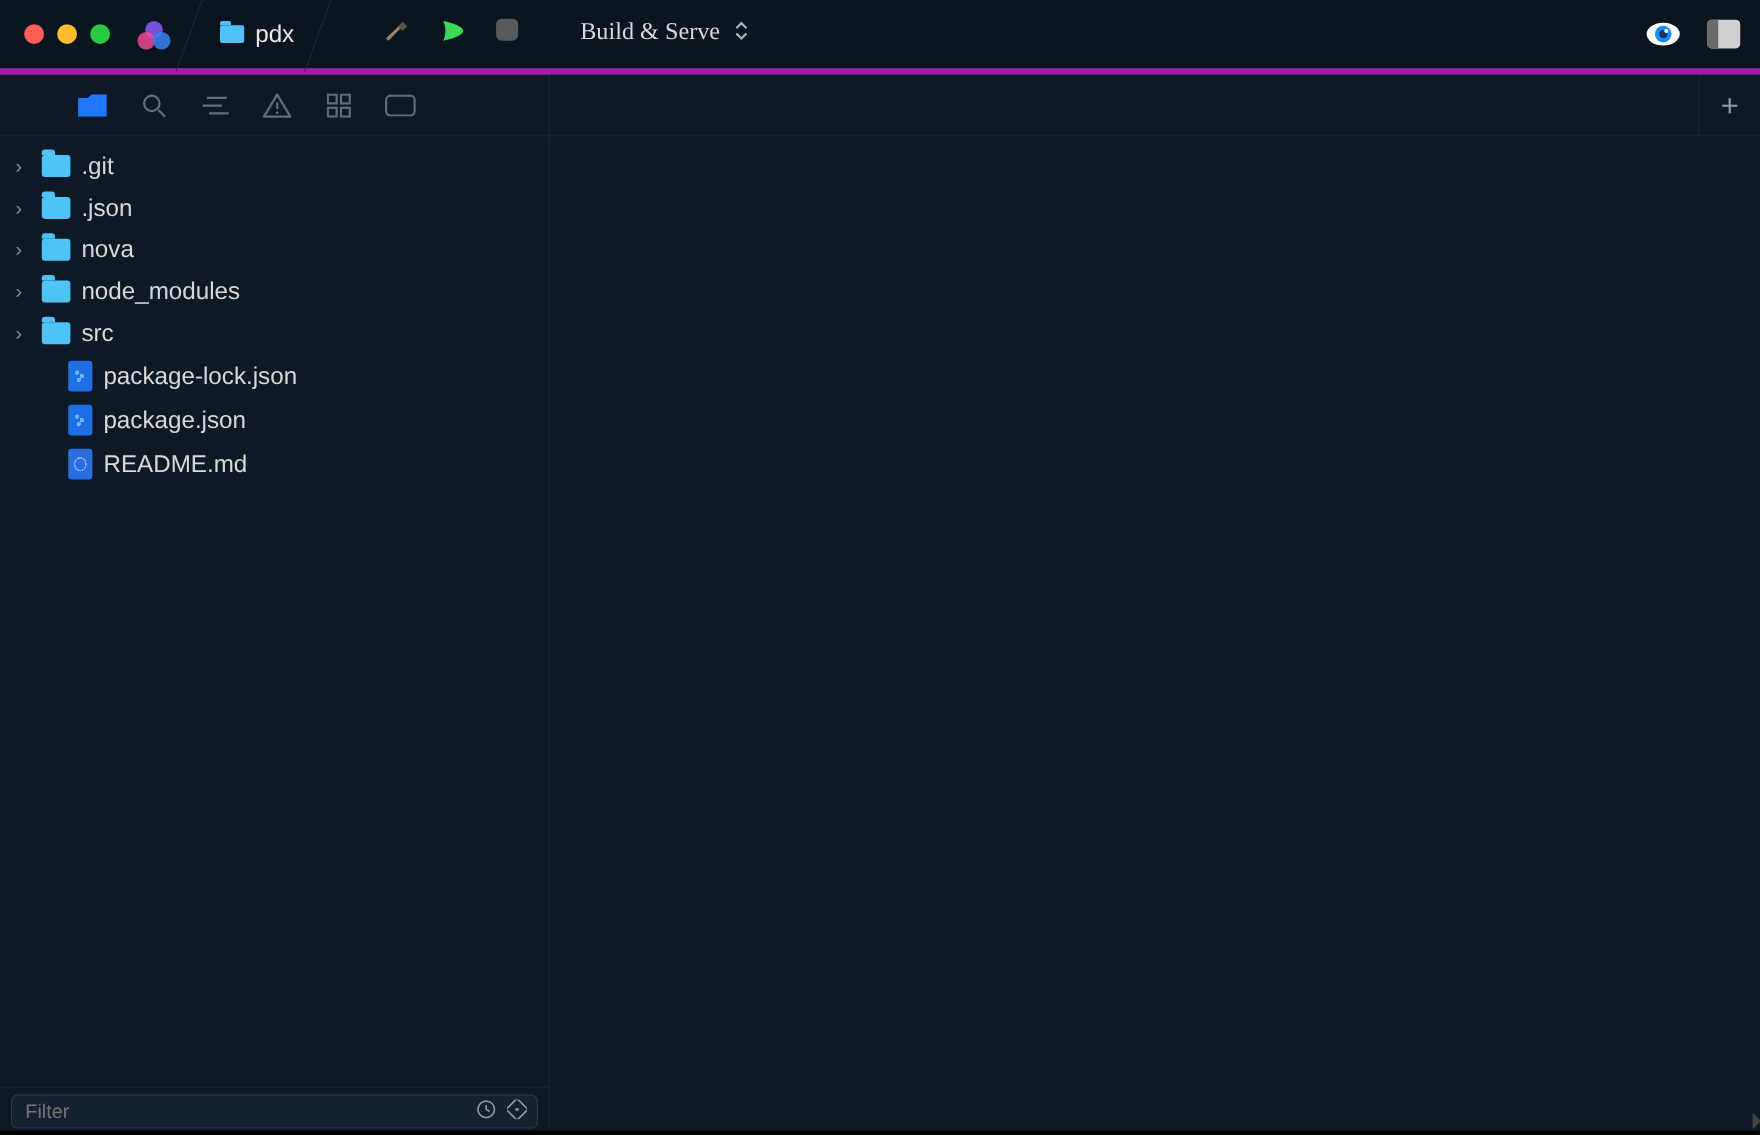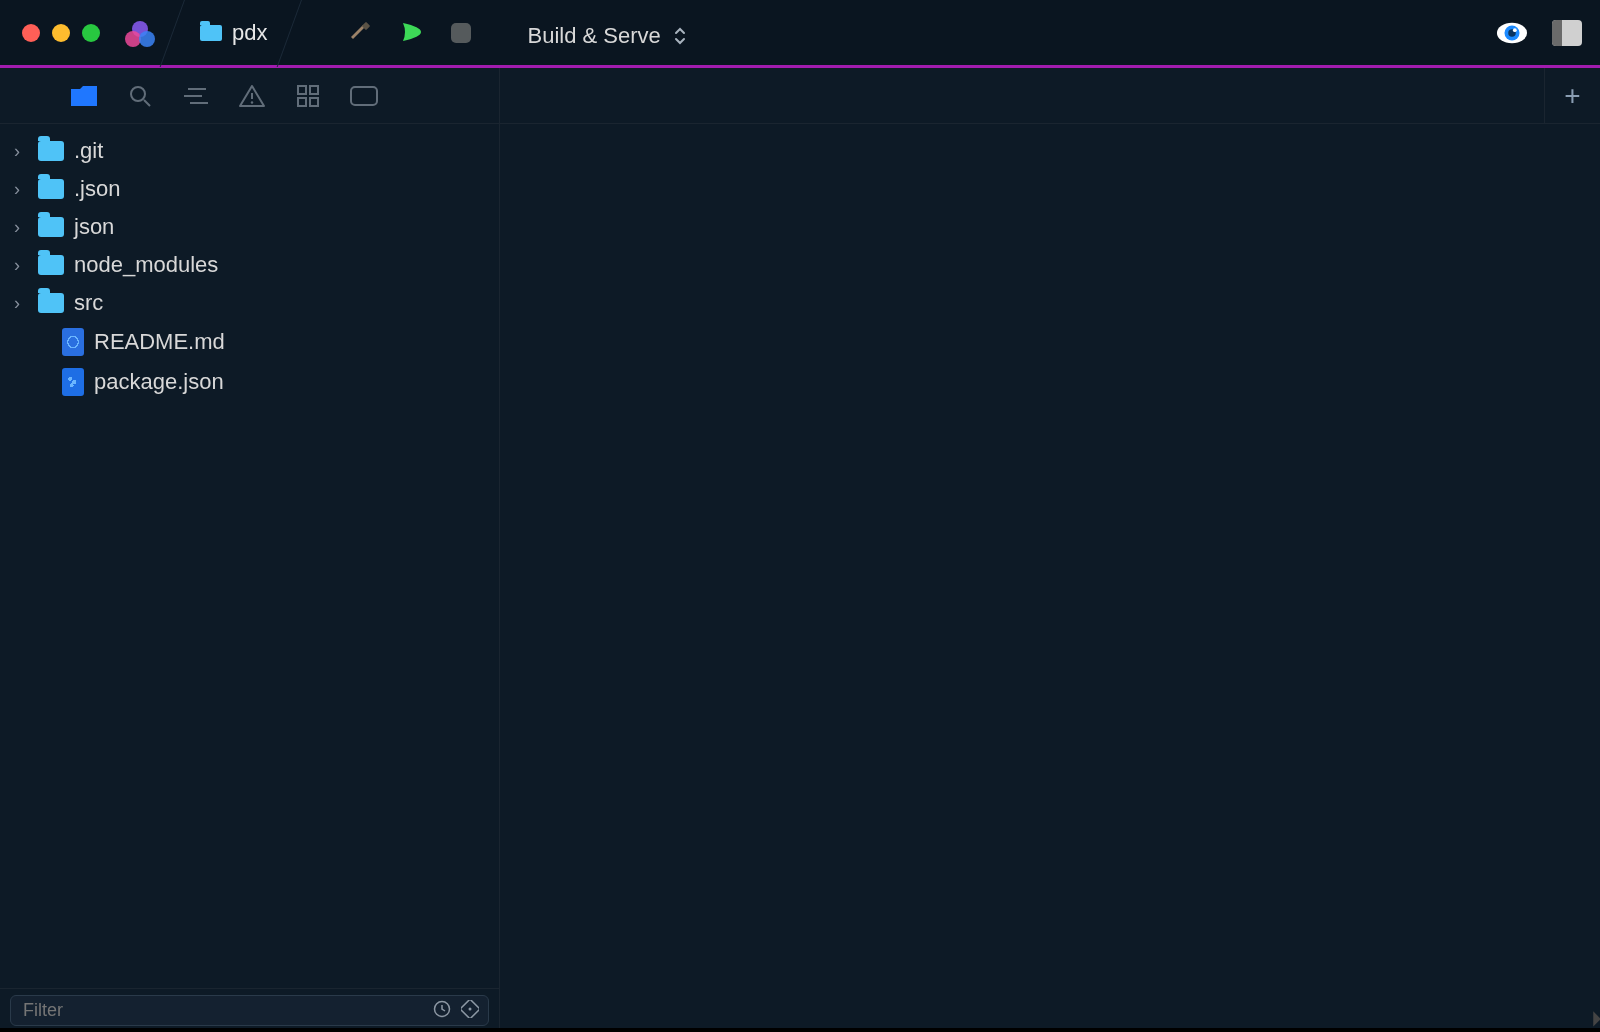"pdx" .titlebar { border-bottom: 3px solid #a21caf -> 6px solid #a21caf }
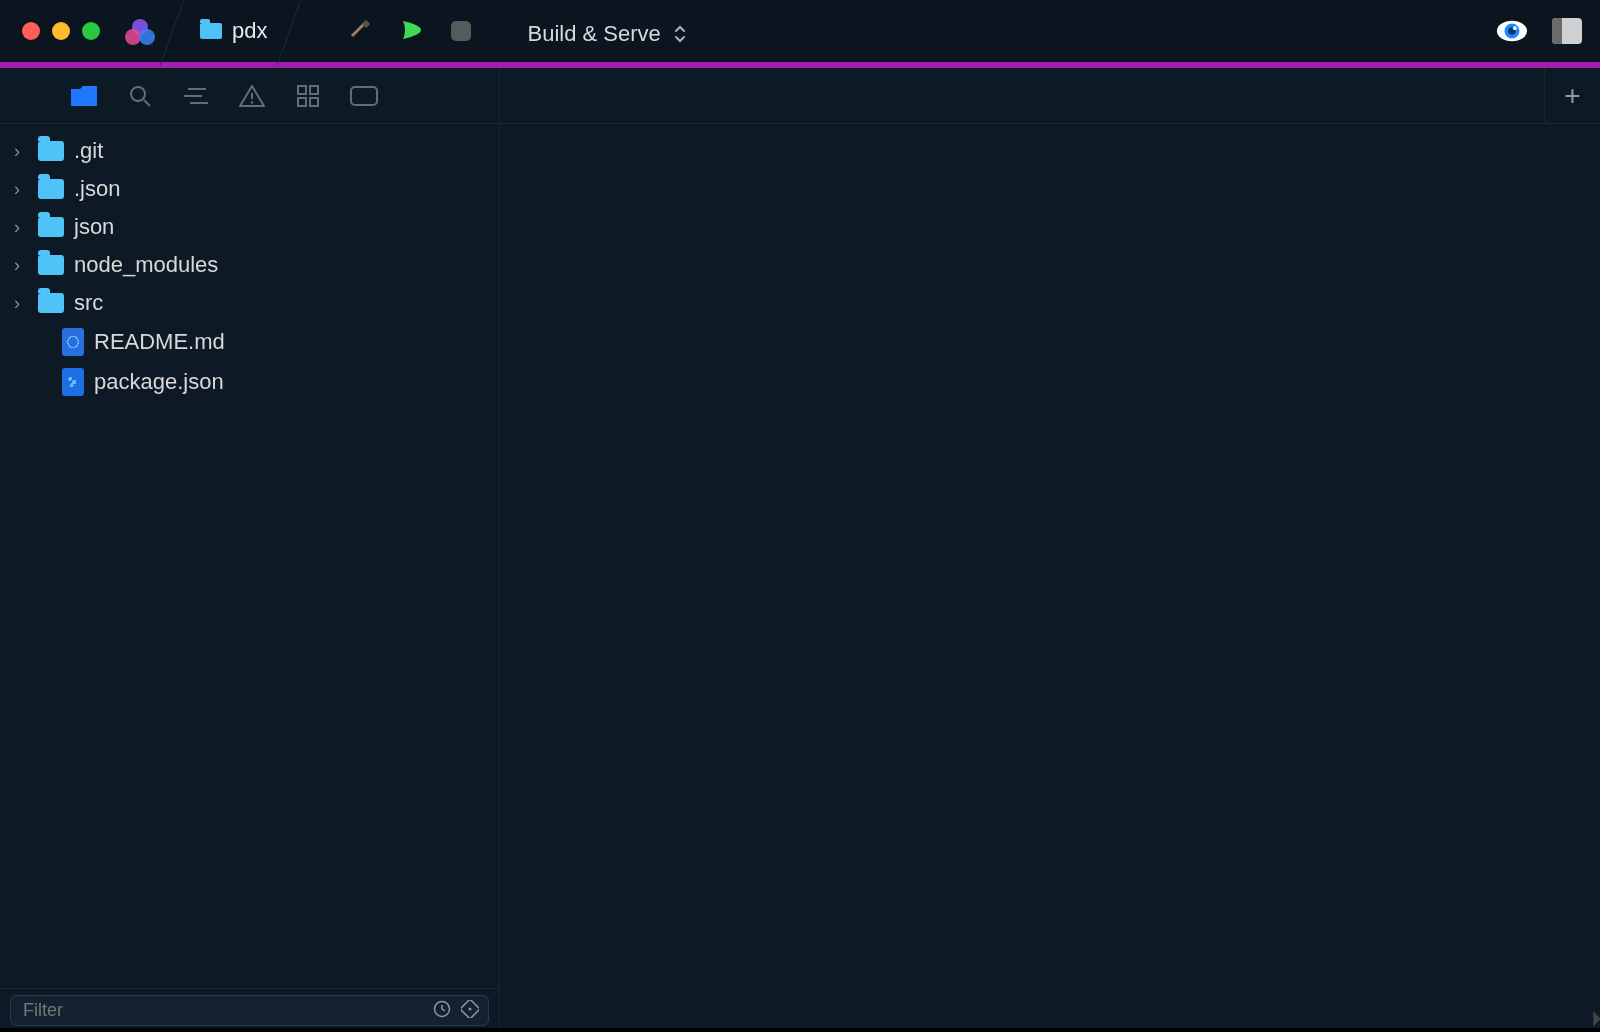"Build & Serve" .toolbar-center { align-items: flex-end -> flex-start; font-family: none -> Liberation Serif, serif }
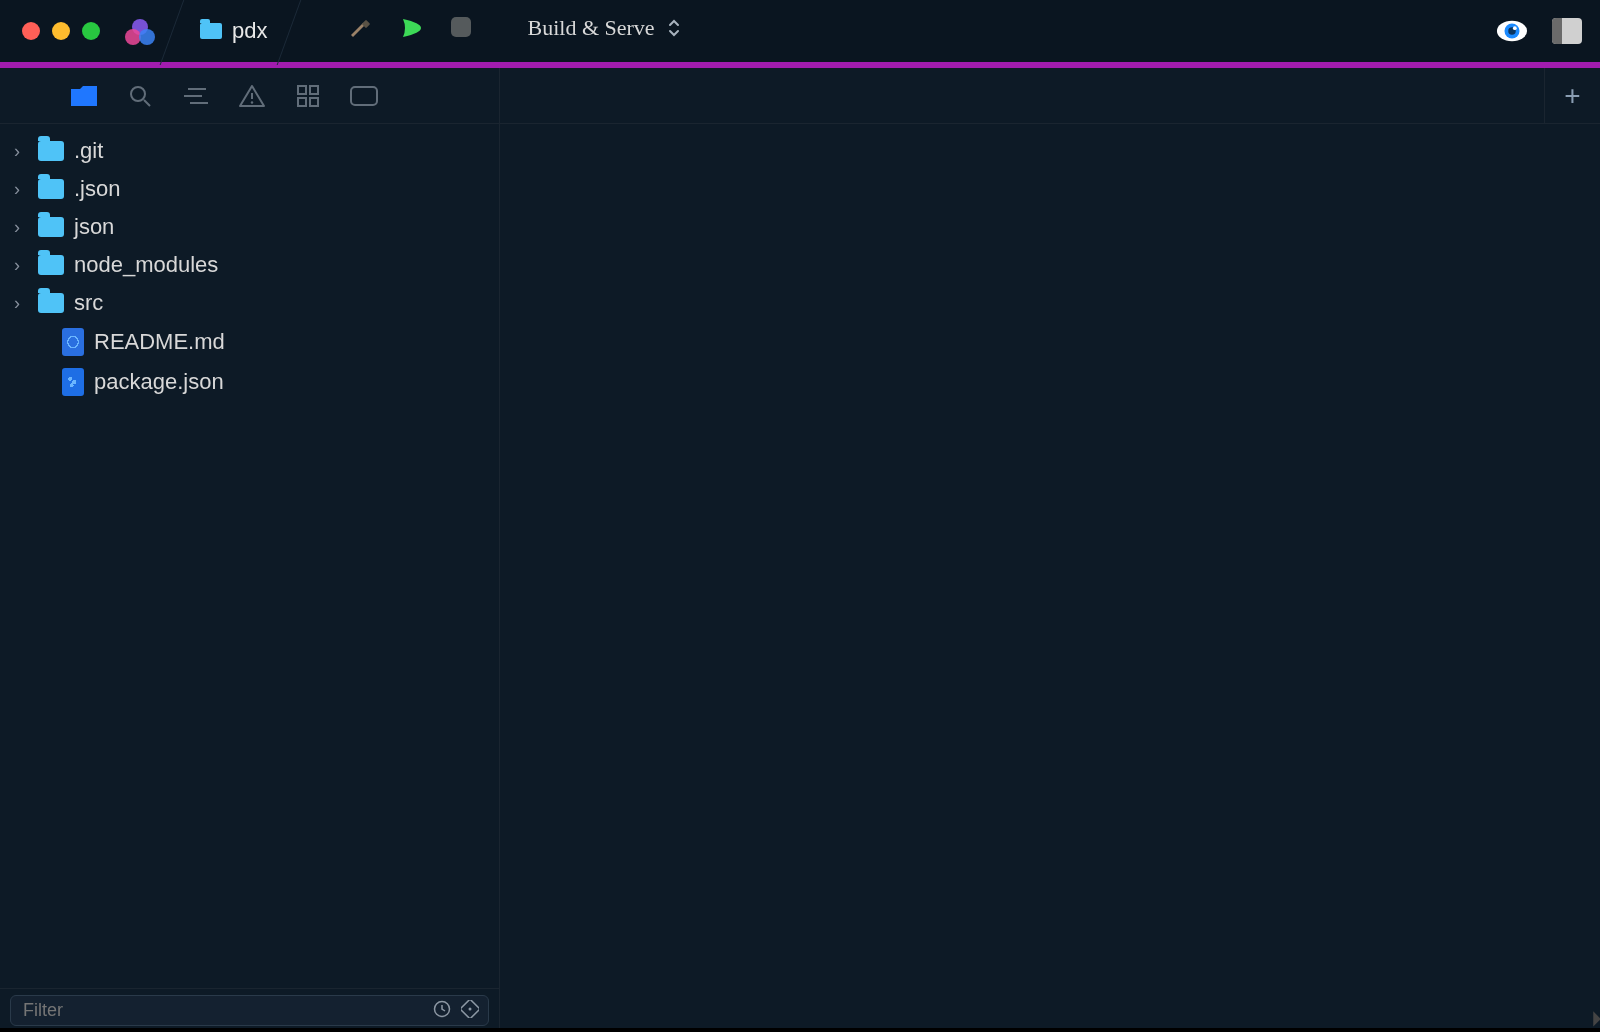"json" span { text: json -> nova }
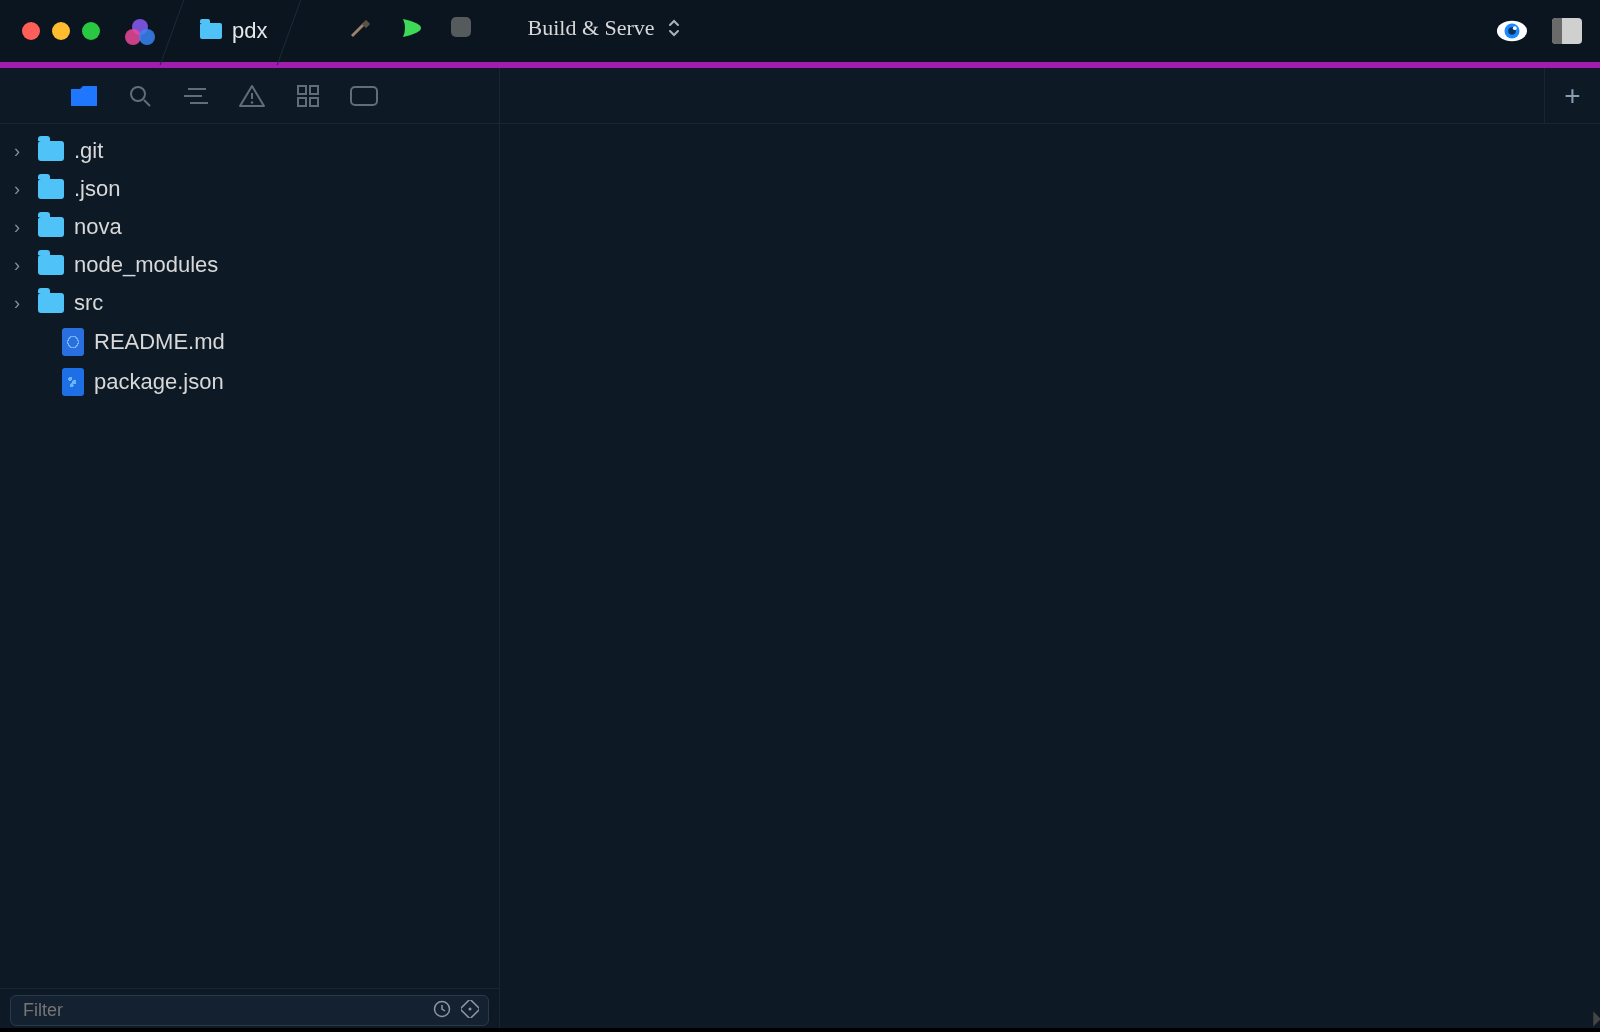"package-lock.json" div.tree-item { html: none -> <div> <span>›</span> <span></span> <span></span> <span>package-lock.json</span> </div> }
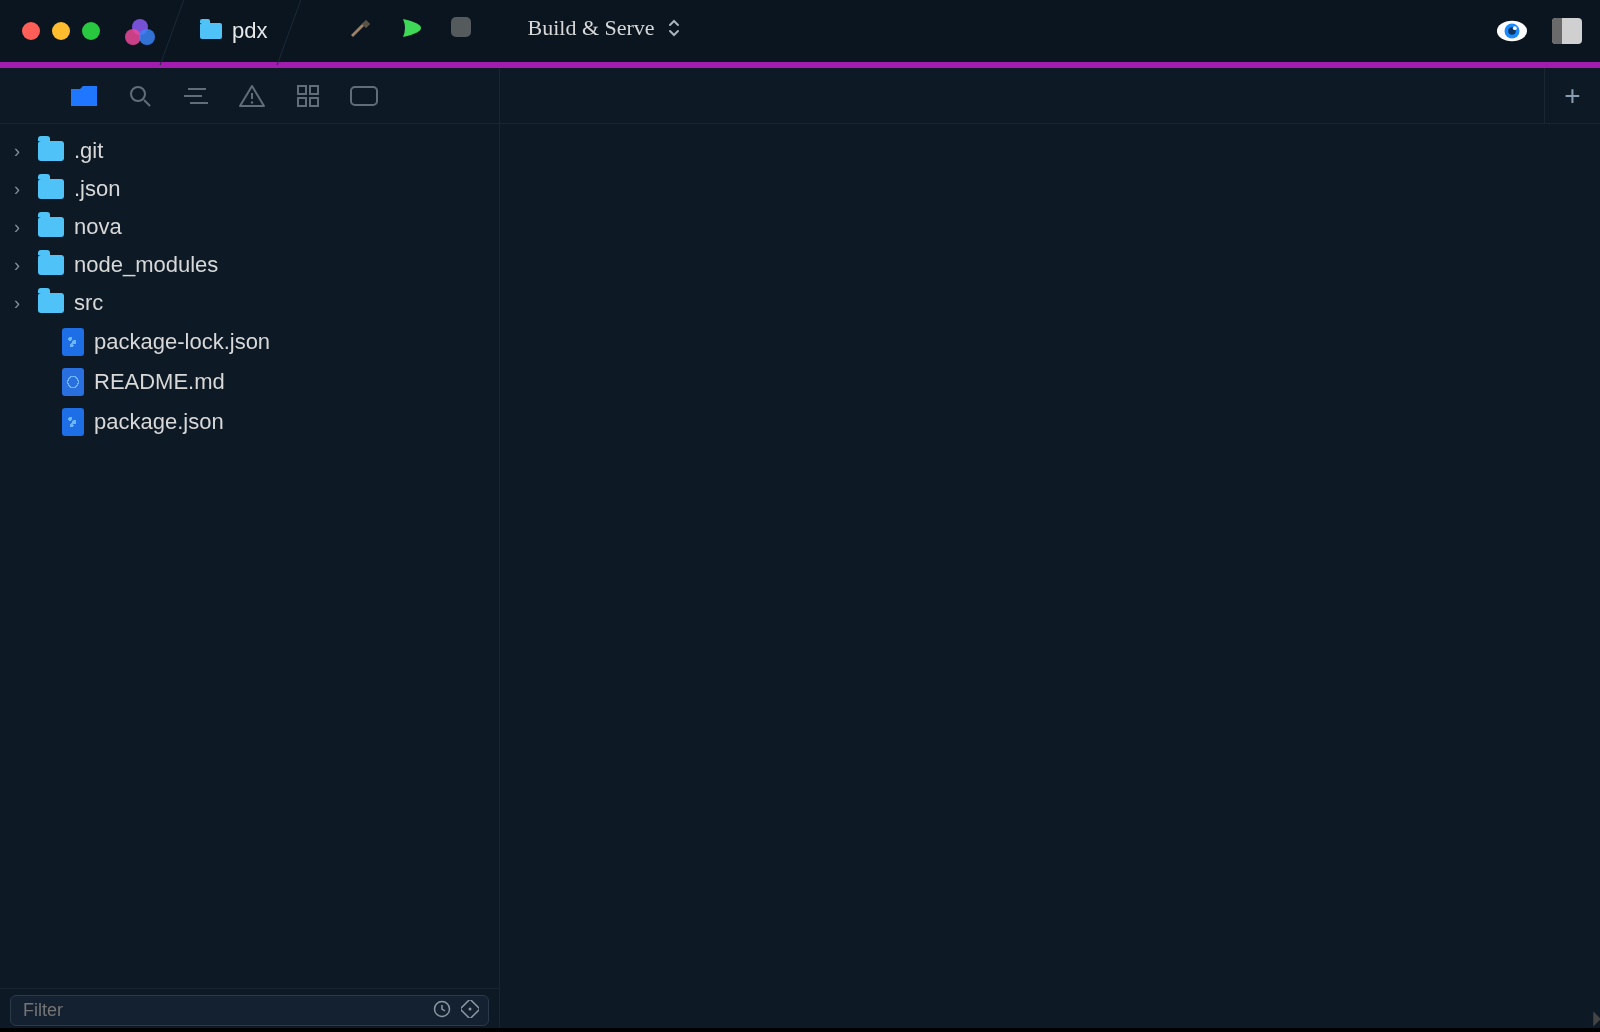"README.md" div.tree-item { order: before "package.json" -> after "package.json" }
